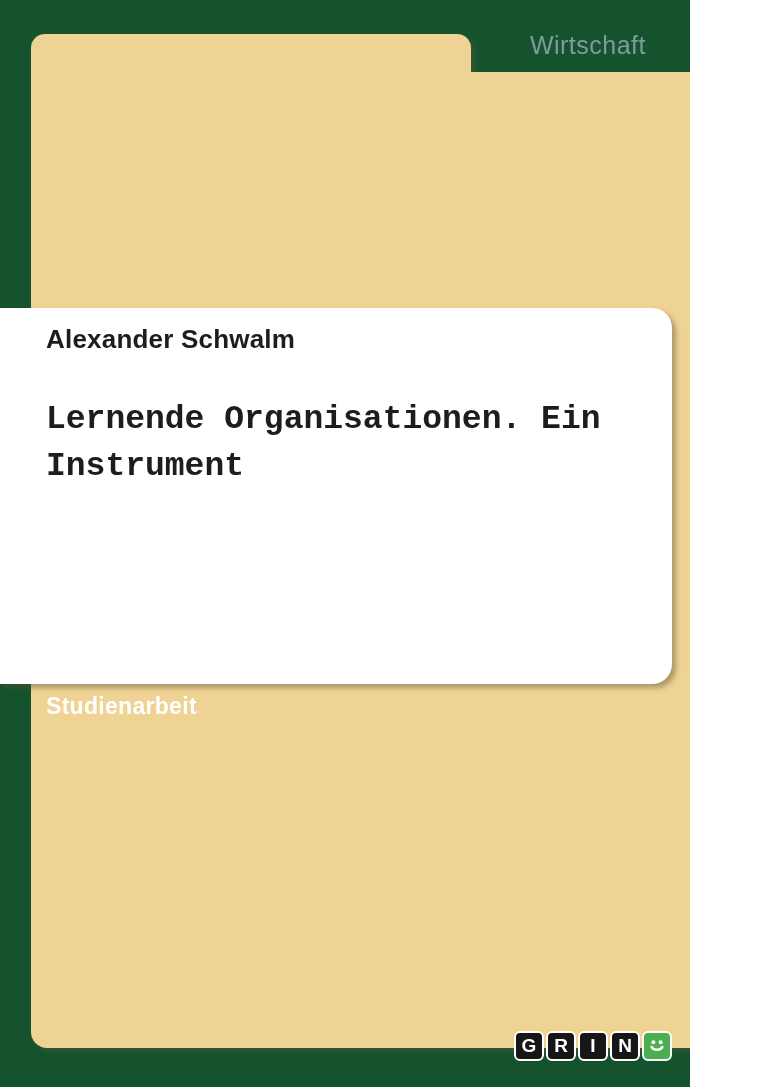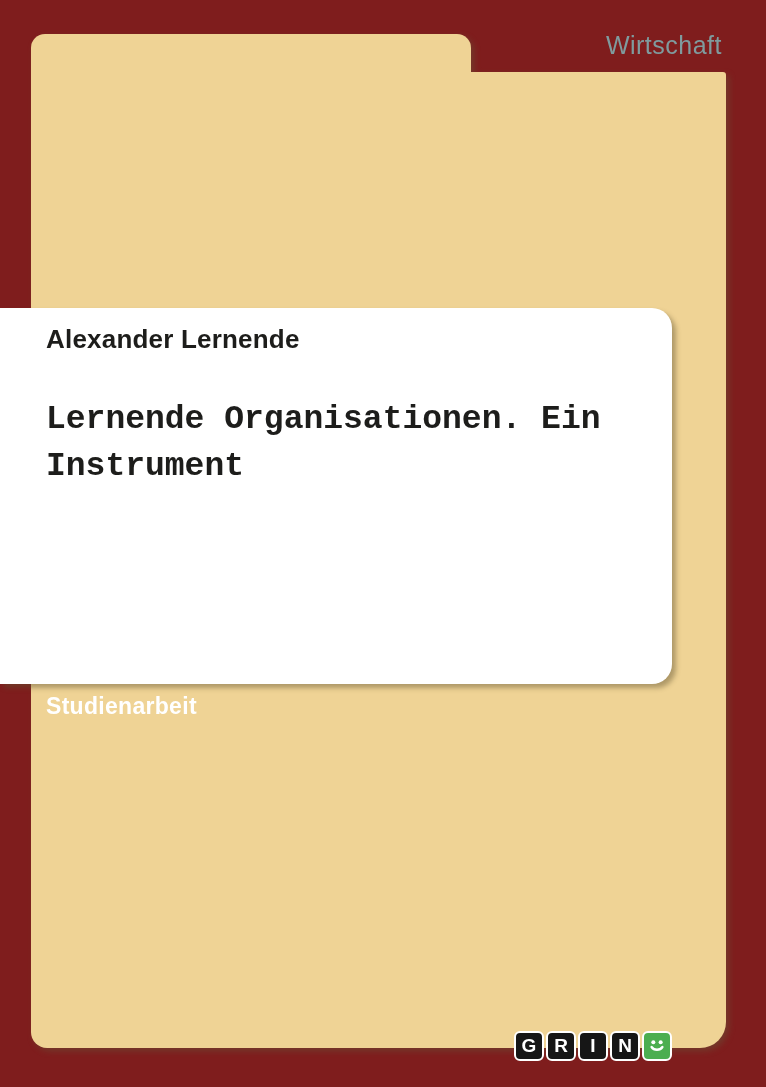"Wirtschaft" .page { background: #7f1d1d -> #14532d; width: 766px -> 690px }
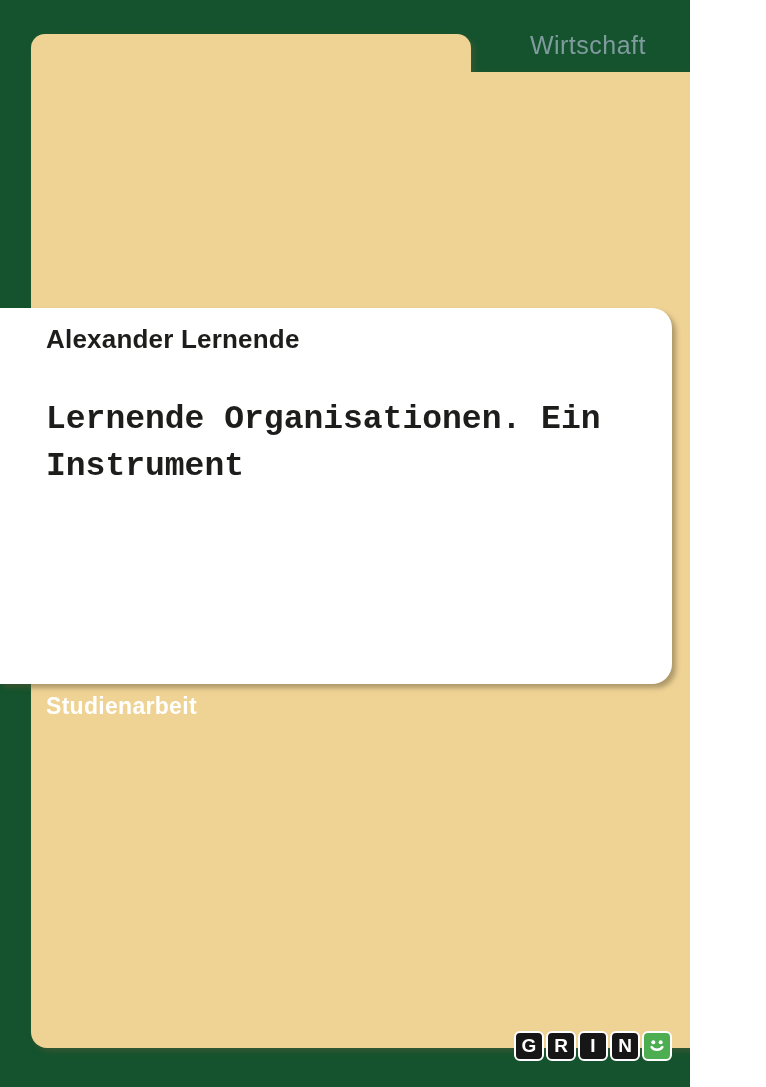"Alexander Lernende" div.author { text: Lernende -> Schwalm }
